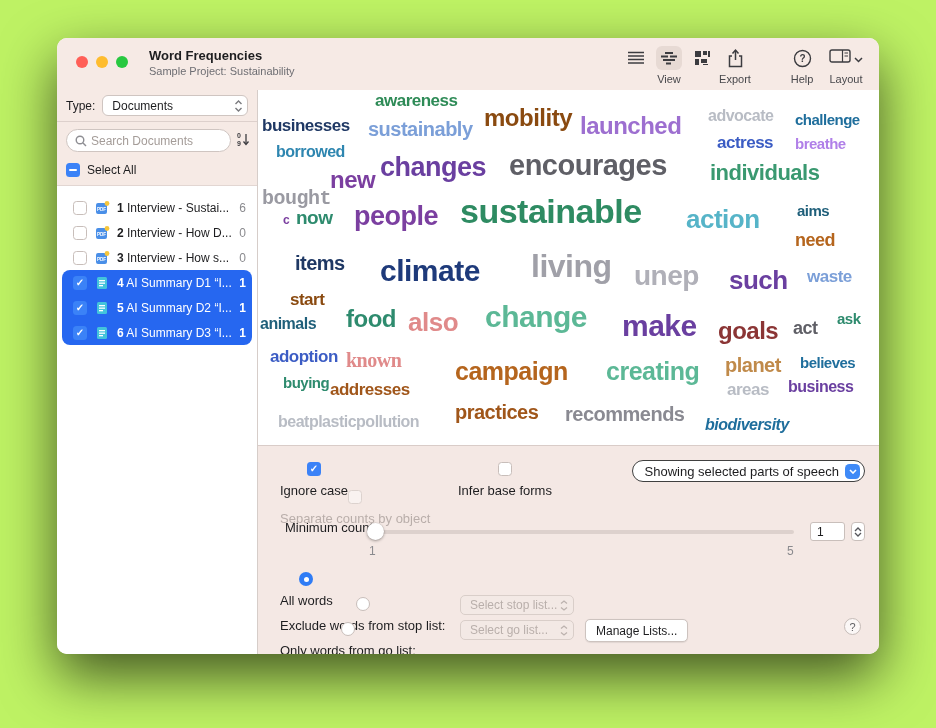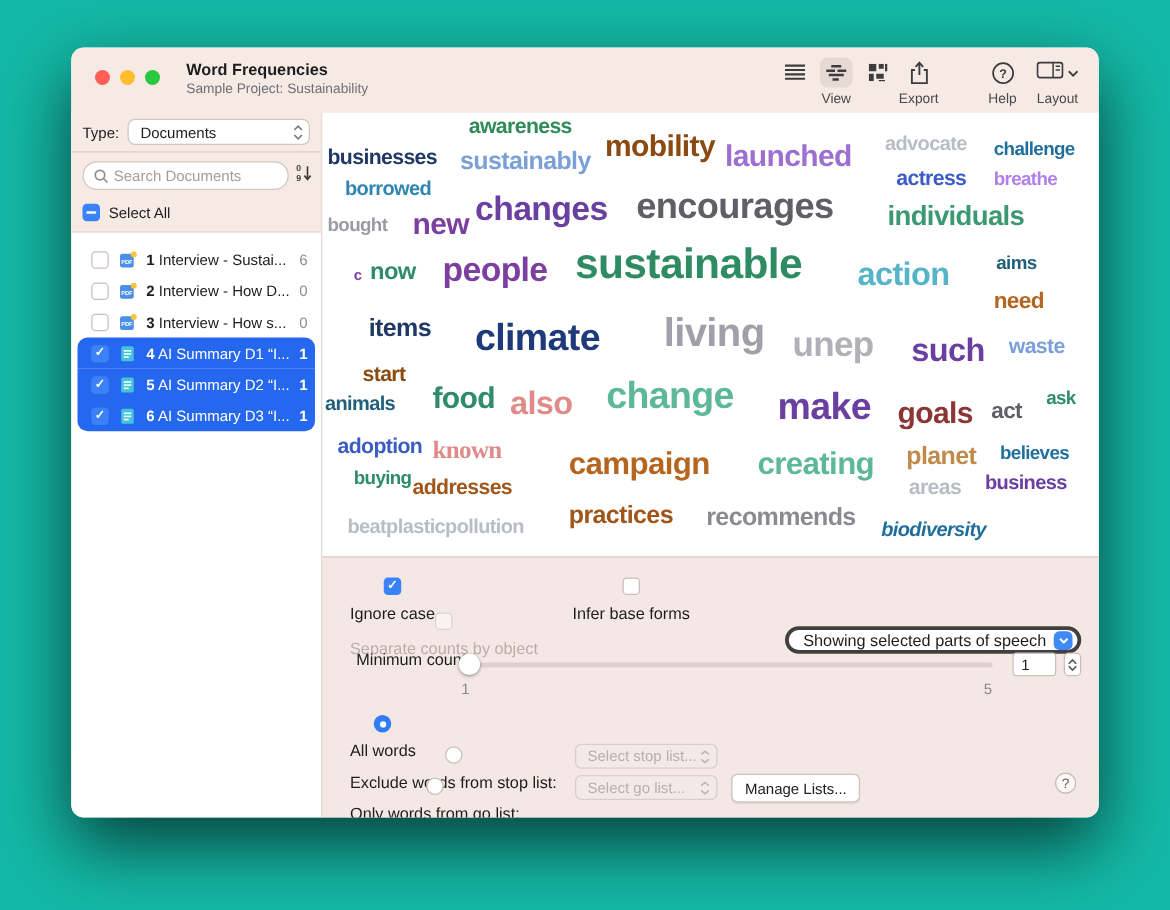"Word Frequencies" .canvas { background: #14b8a6 -> #bef264 }
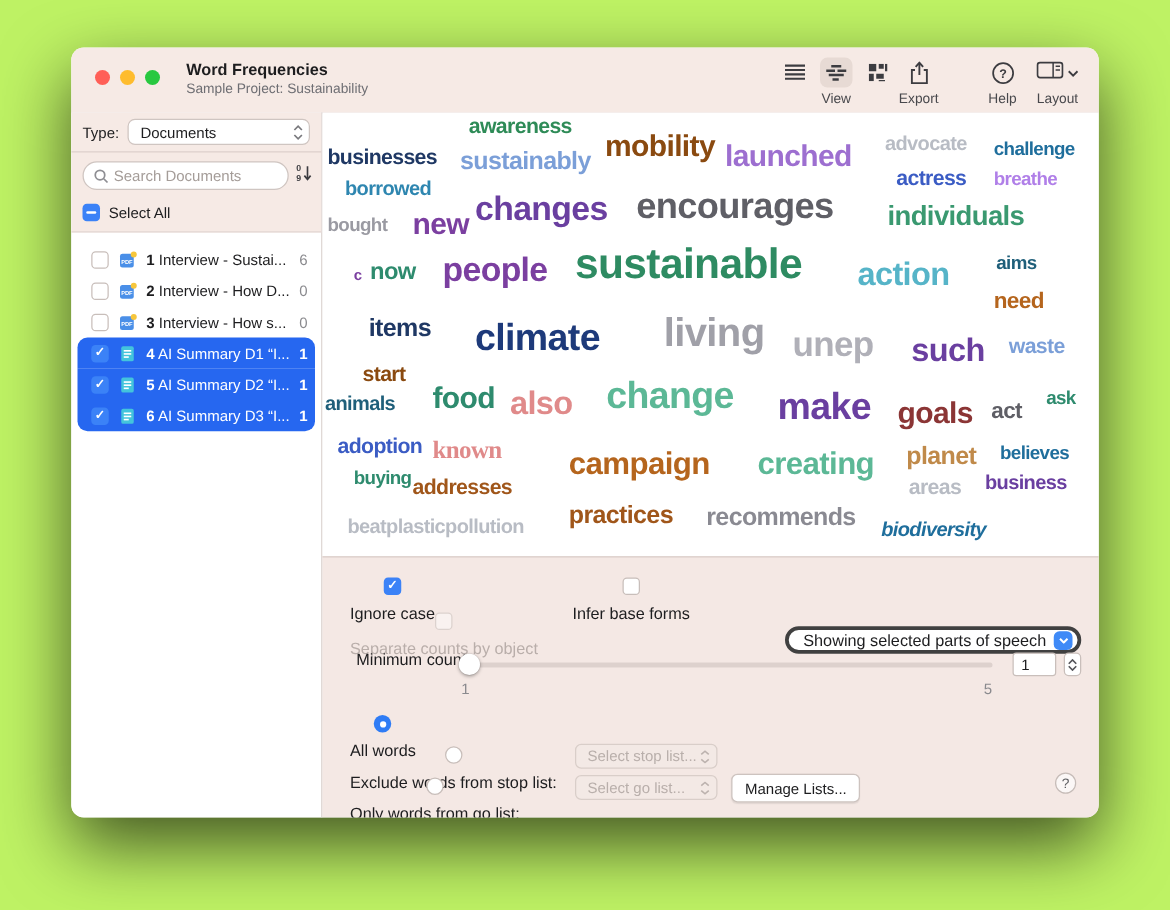"bought" span.cw { font-family: none -> Liberation Mono, monospace; font-size: 15px -> 20px; top: 83px -> 99px }
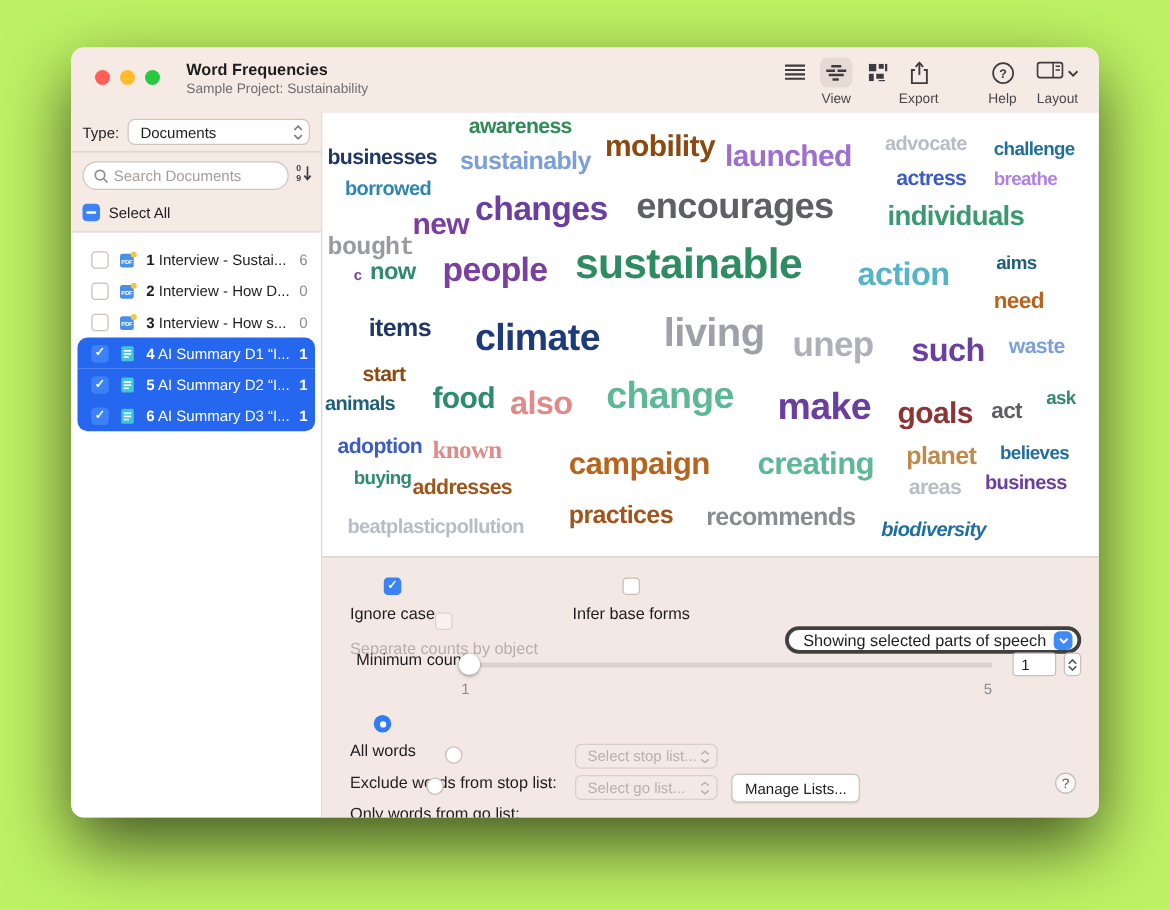"Showing selected parts of speech" .pos-pill { border: 3px solid #404040 -> 1px solid #404040; margin-top: 41px -> none }
